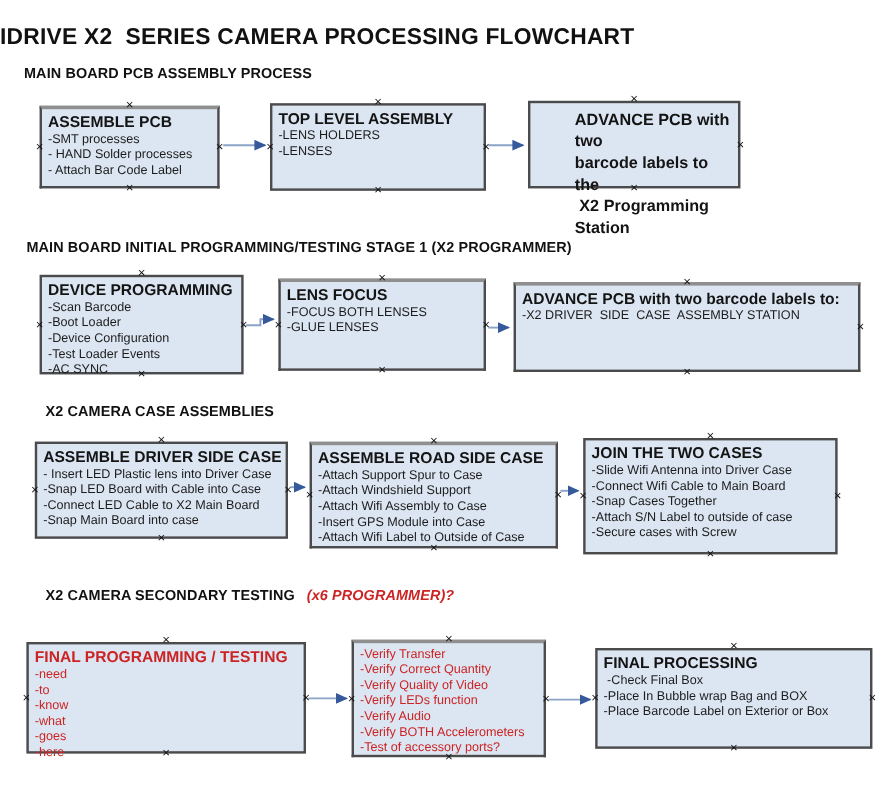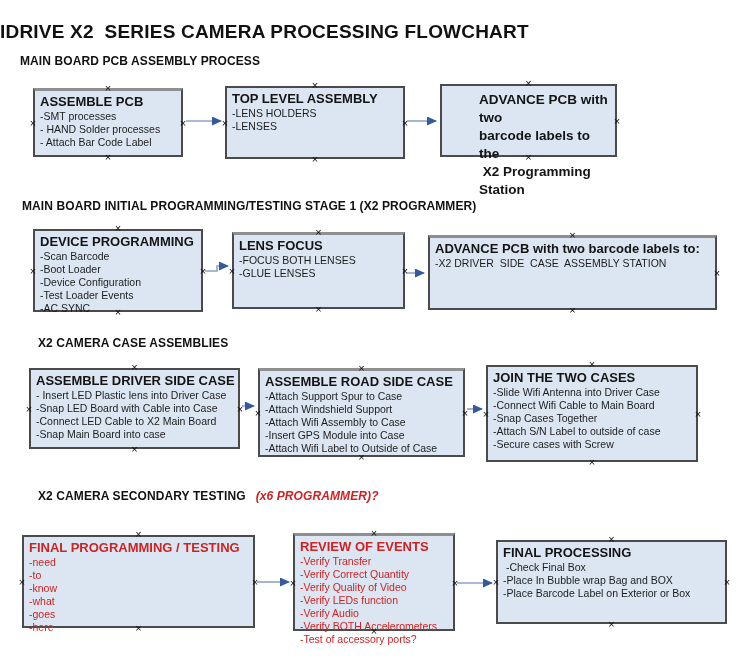"REVIEW OF EVENTS" div.box-title { html: <div>REVIEW OF EVENTS</div> -> none }
